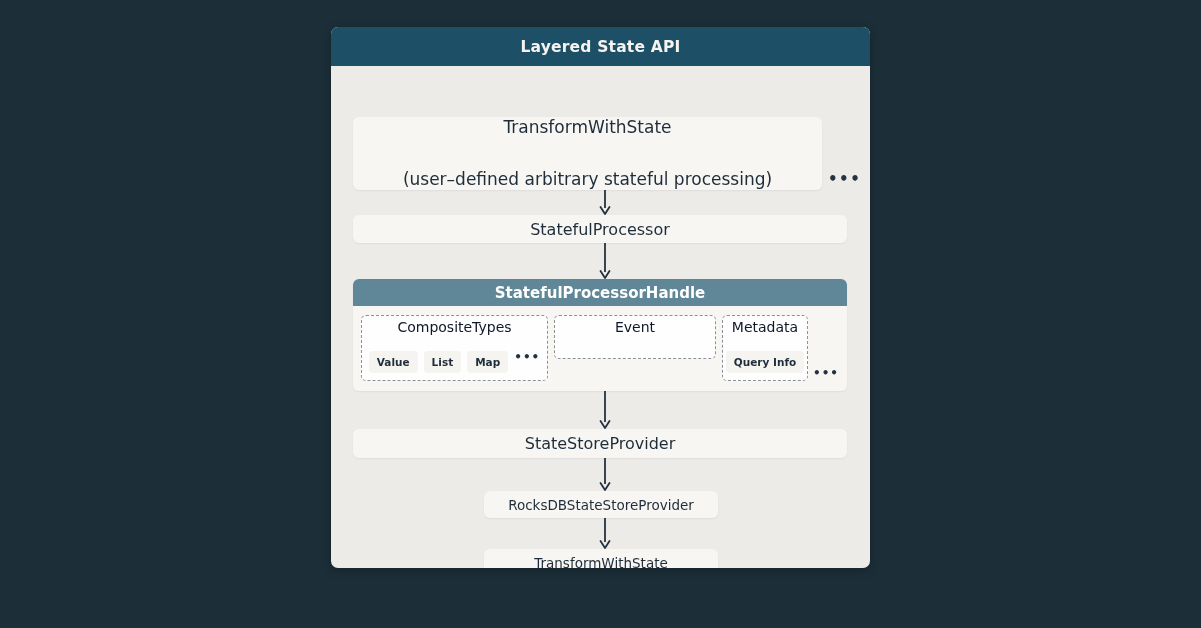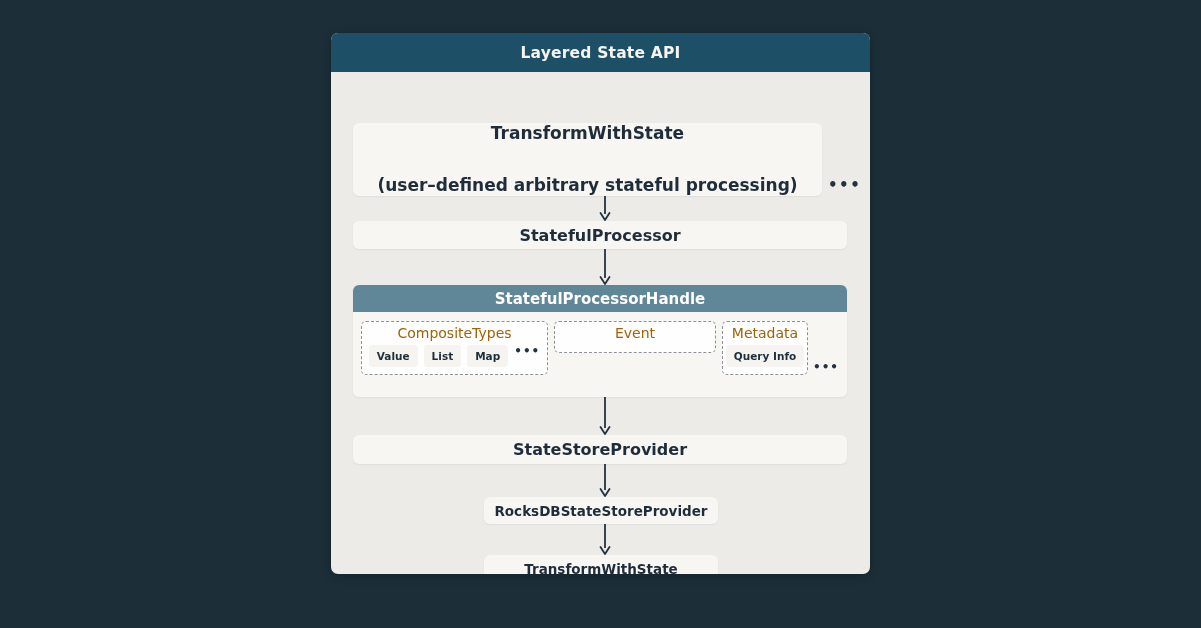"Layered State API" .panel { top: 33px -> 27px }
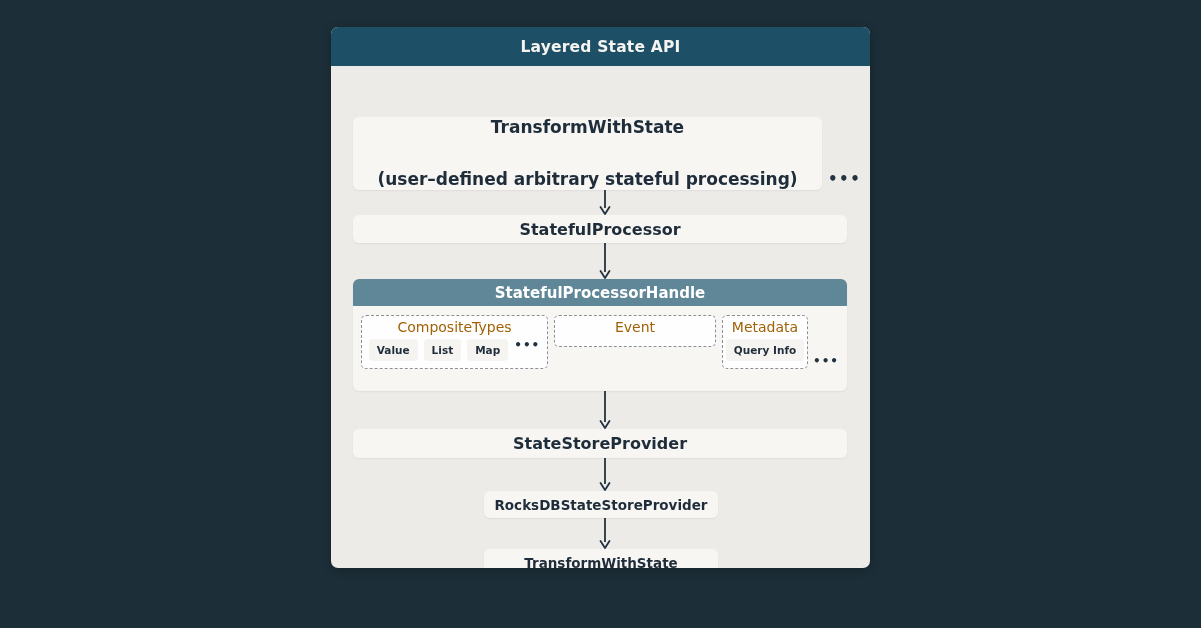"TransformWithState" .box { font-weight: bold -> normal }
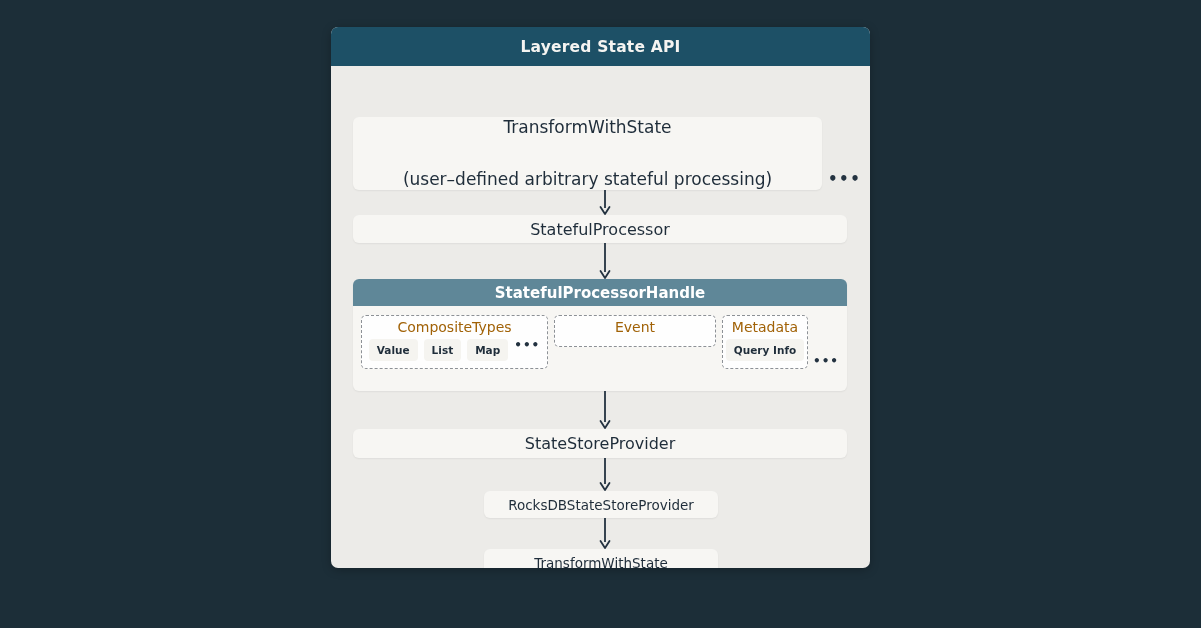"CompositeTypes" .group-title { color: #a16207 -> #0f172a; margin-bottom: 4px -> 16px }
